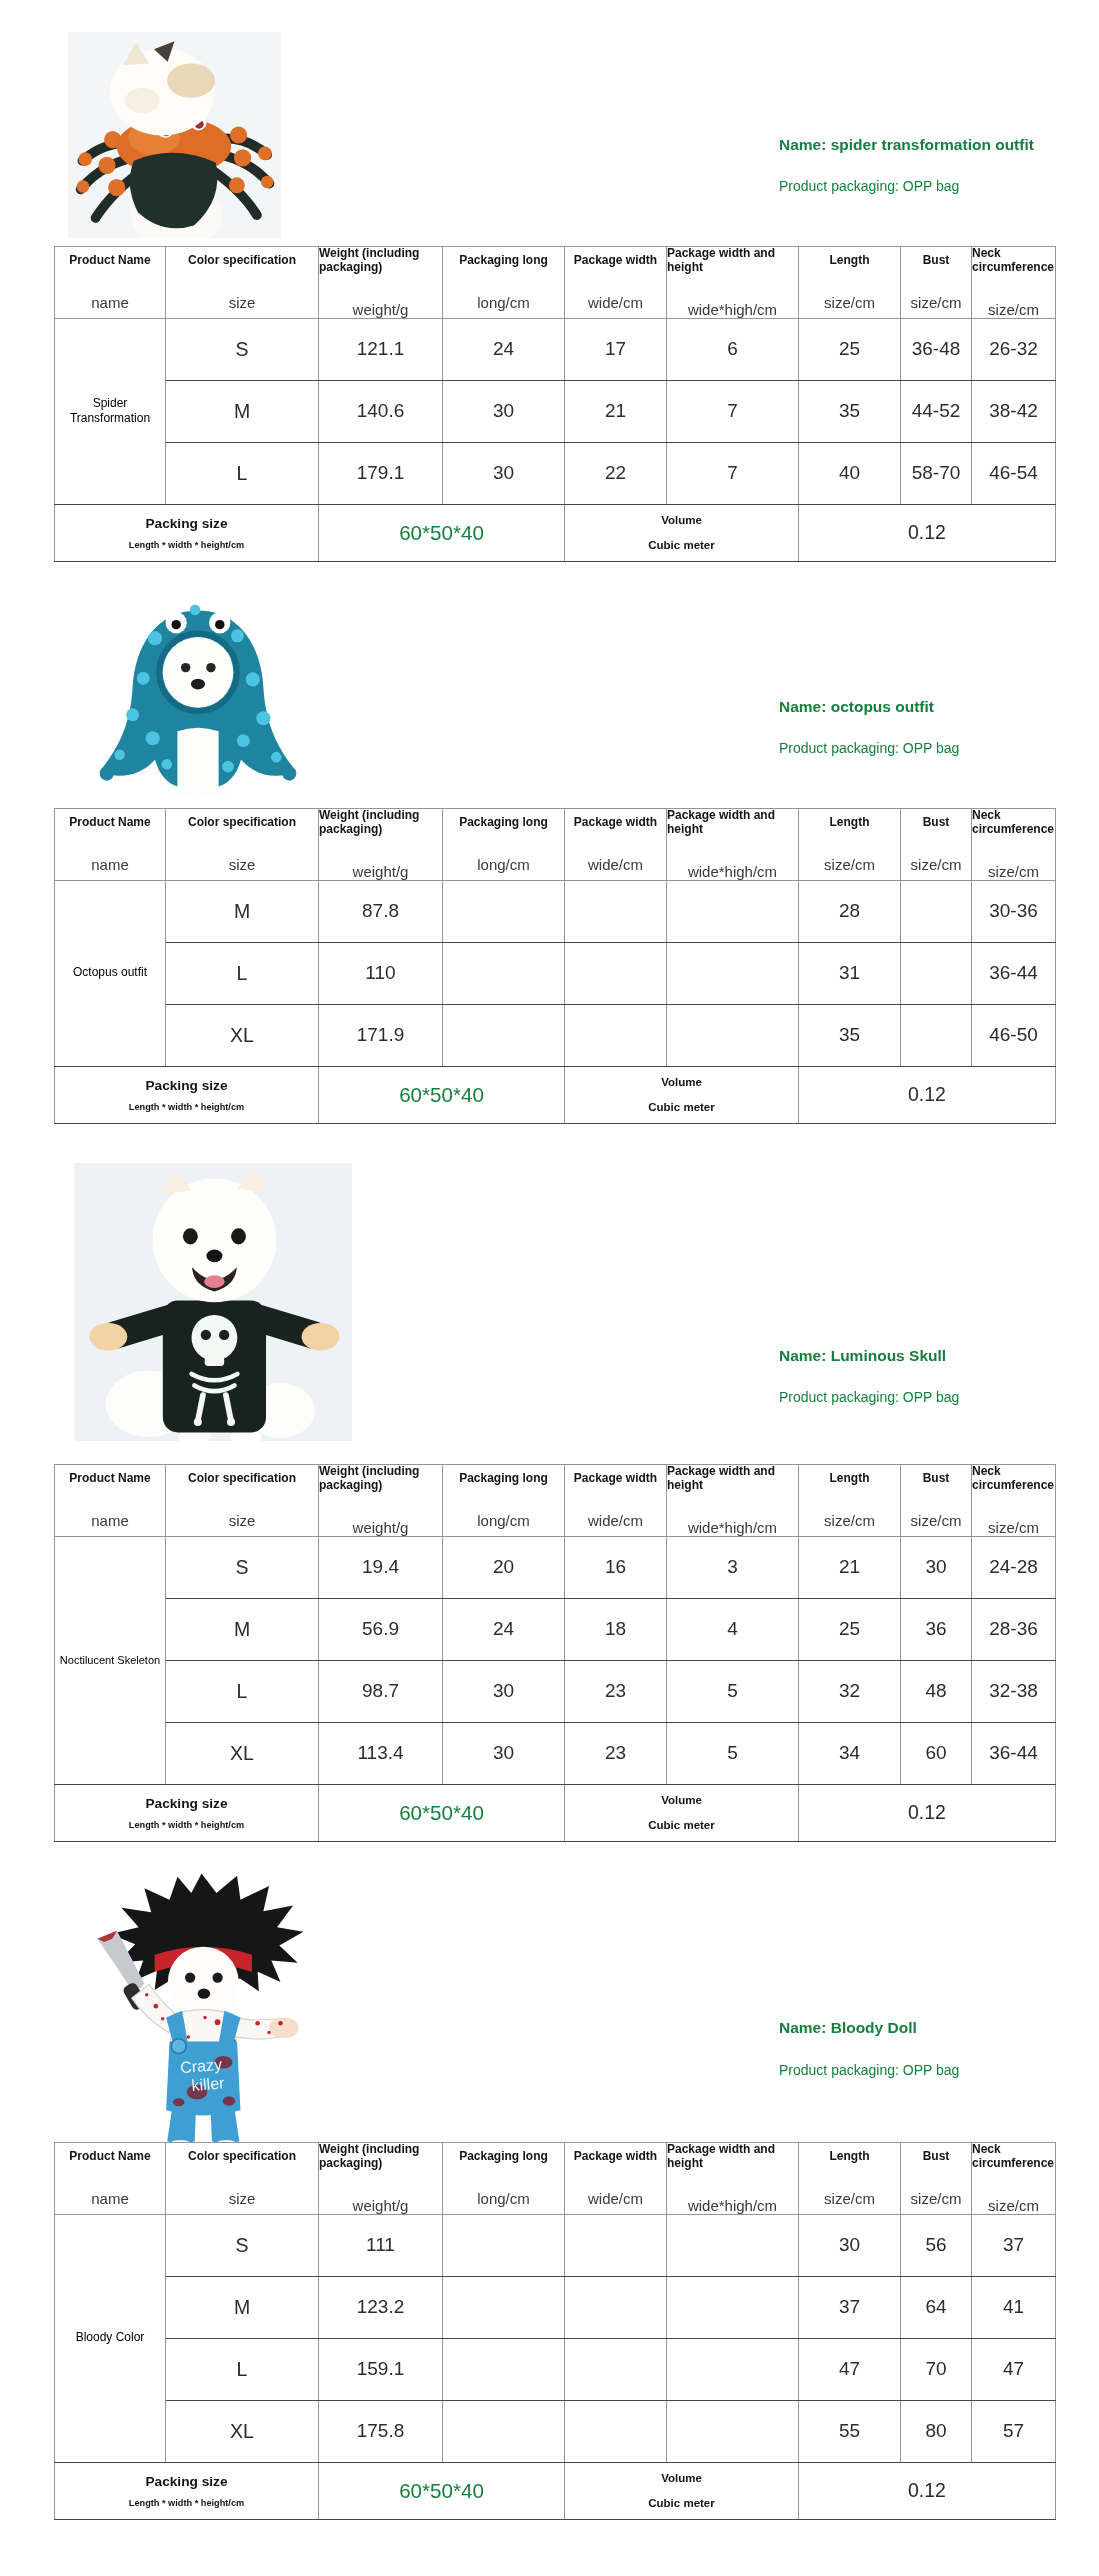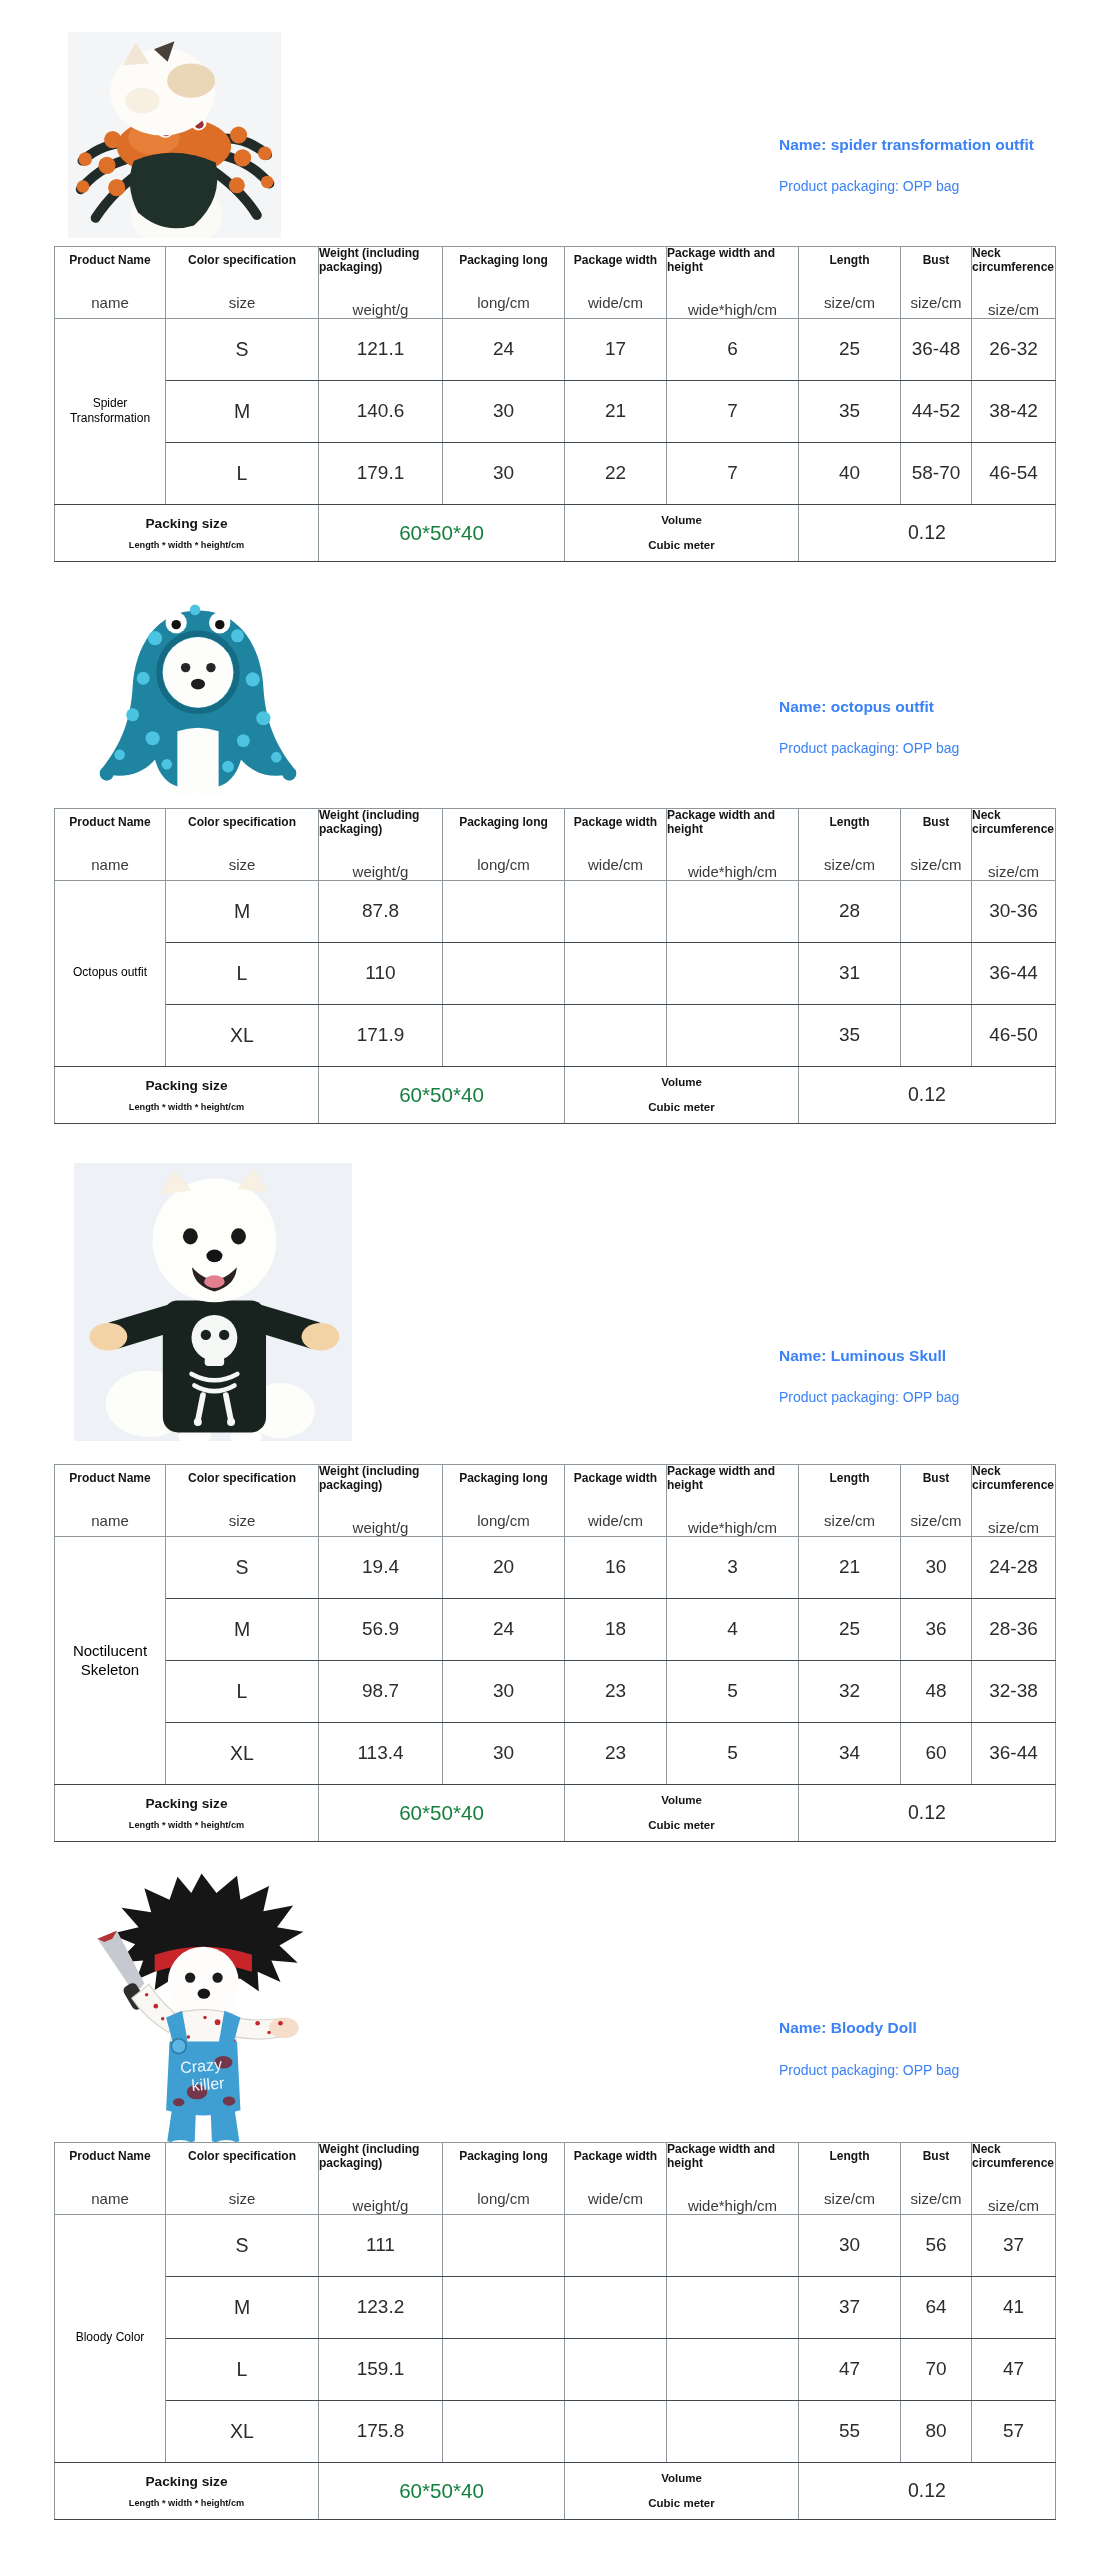"Name: spider transformation outfit" .cap { color: #3b82f6 -> #15803d }
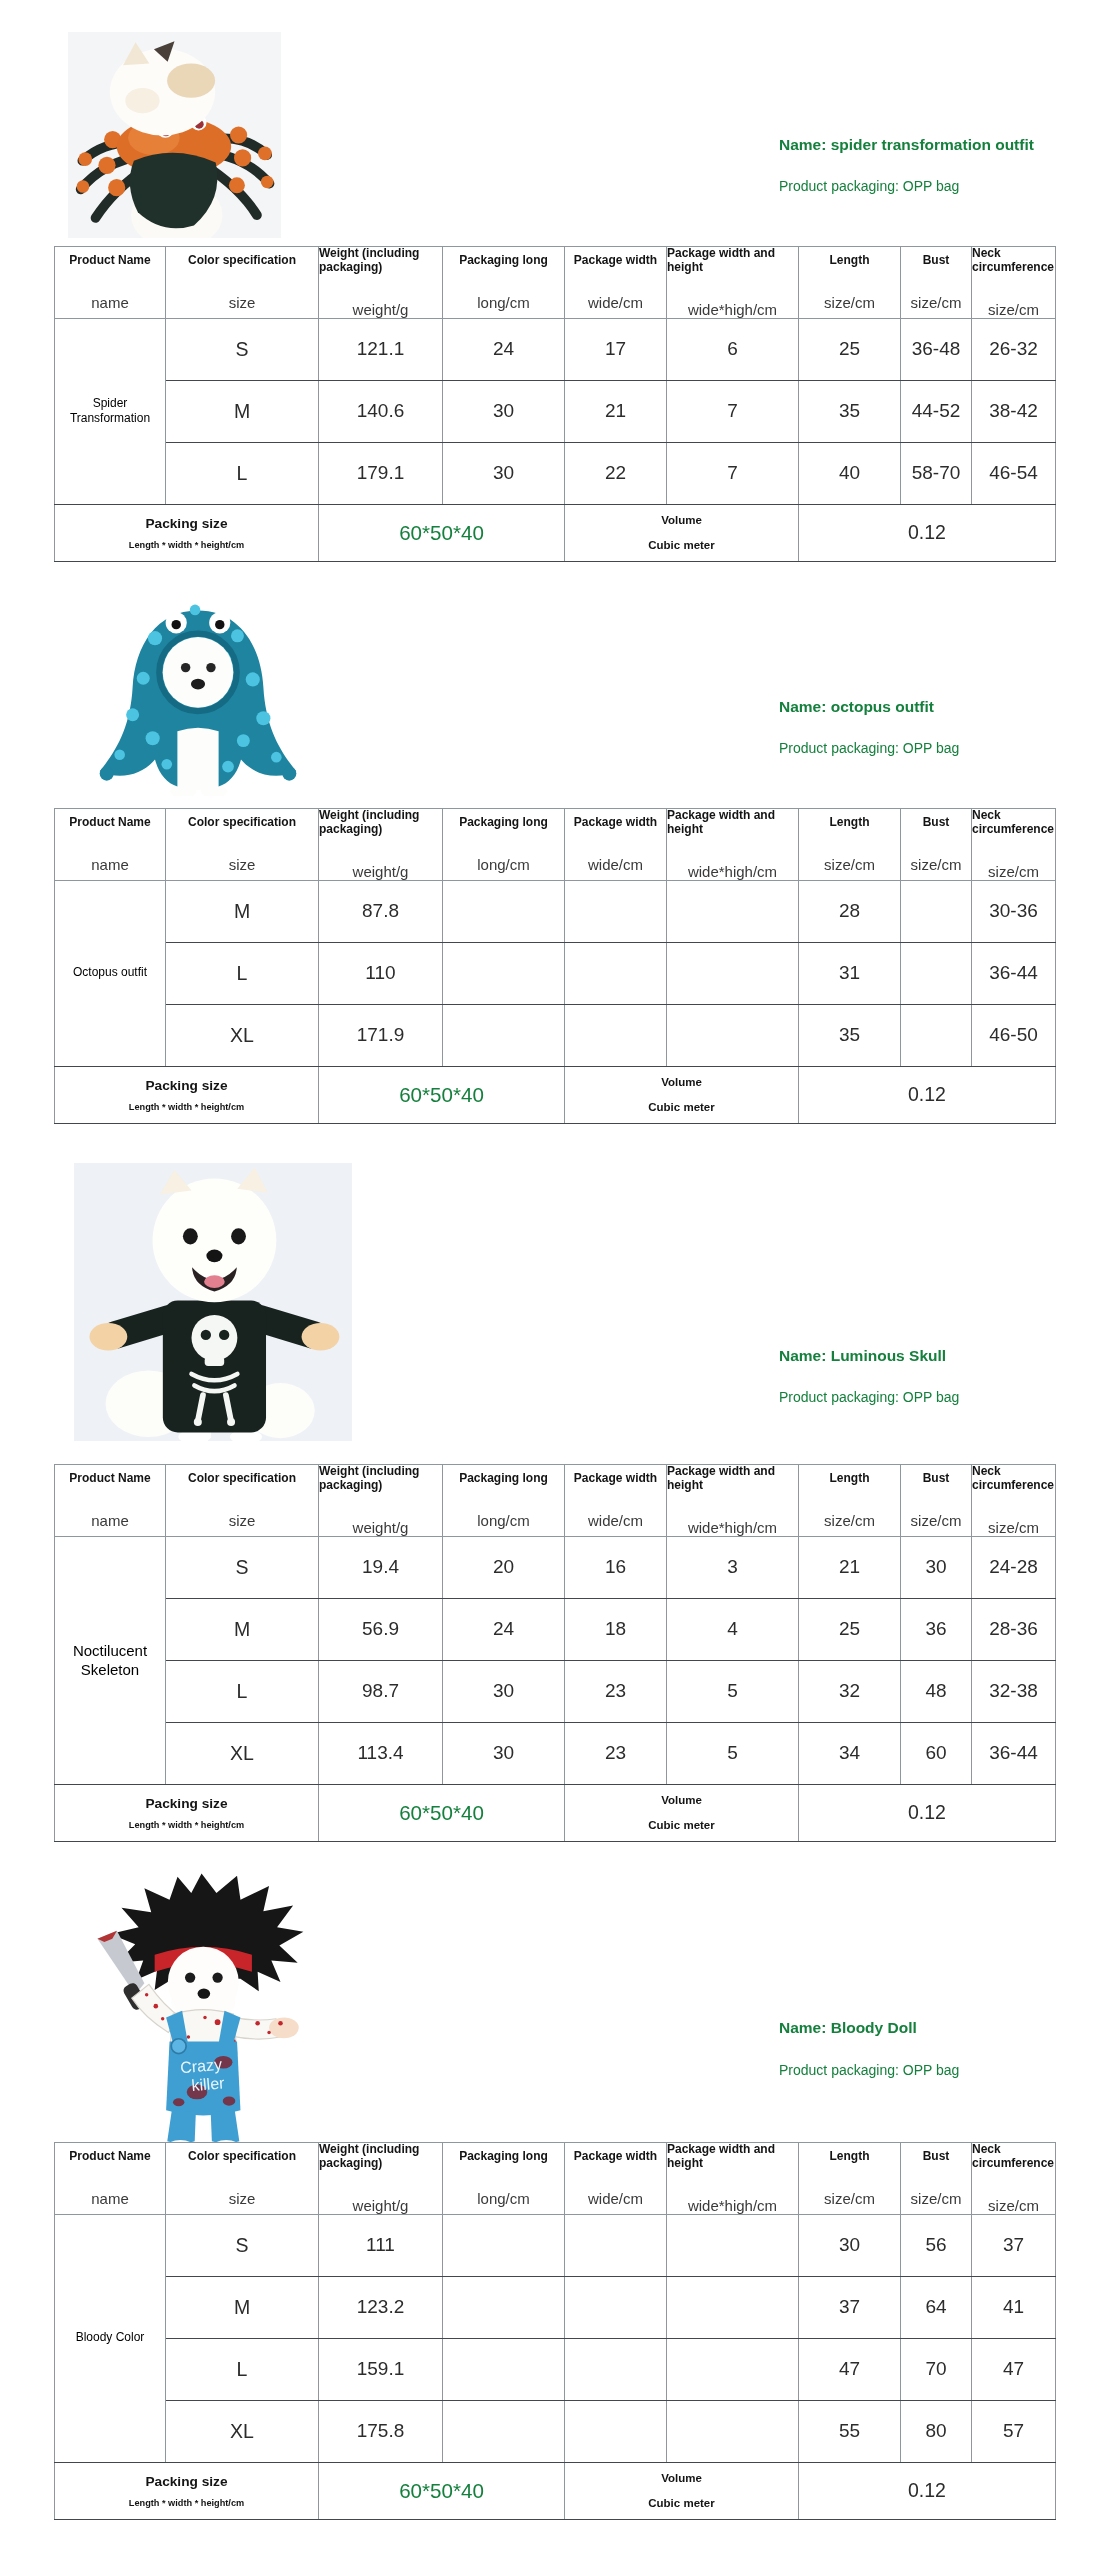"Noctilucent Skeleton" table[data-table="2"] .pname { font-size: 15px -> 11px }
